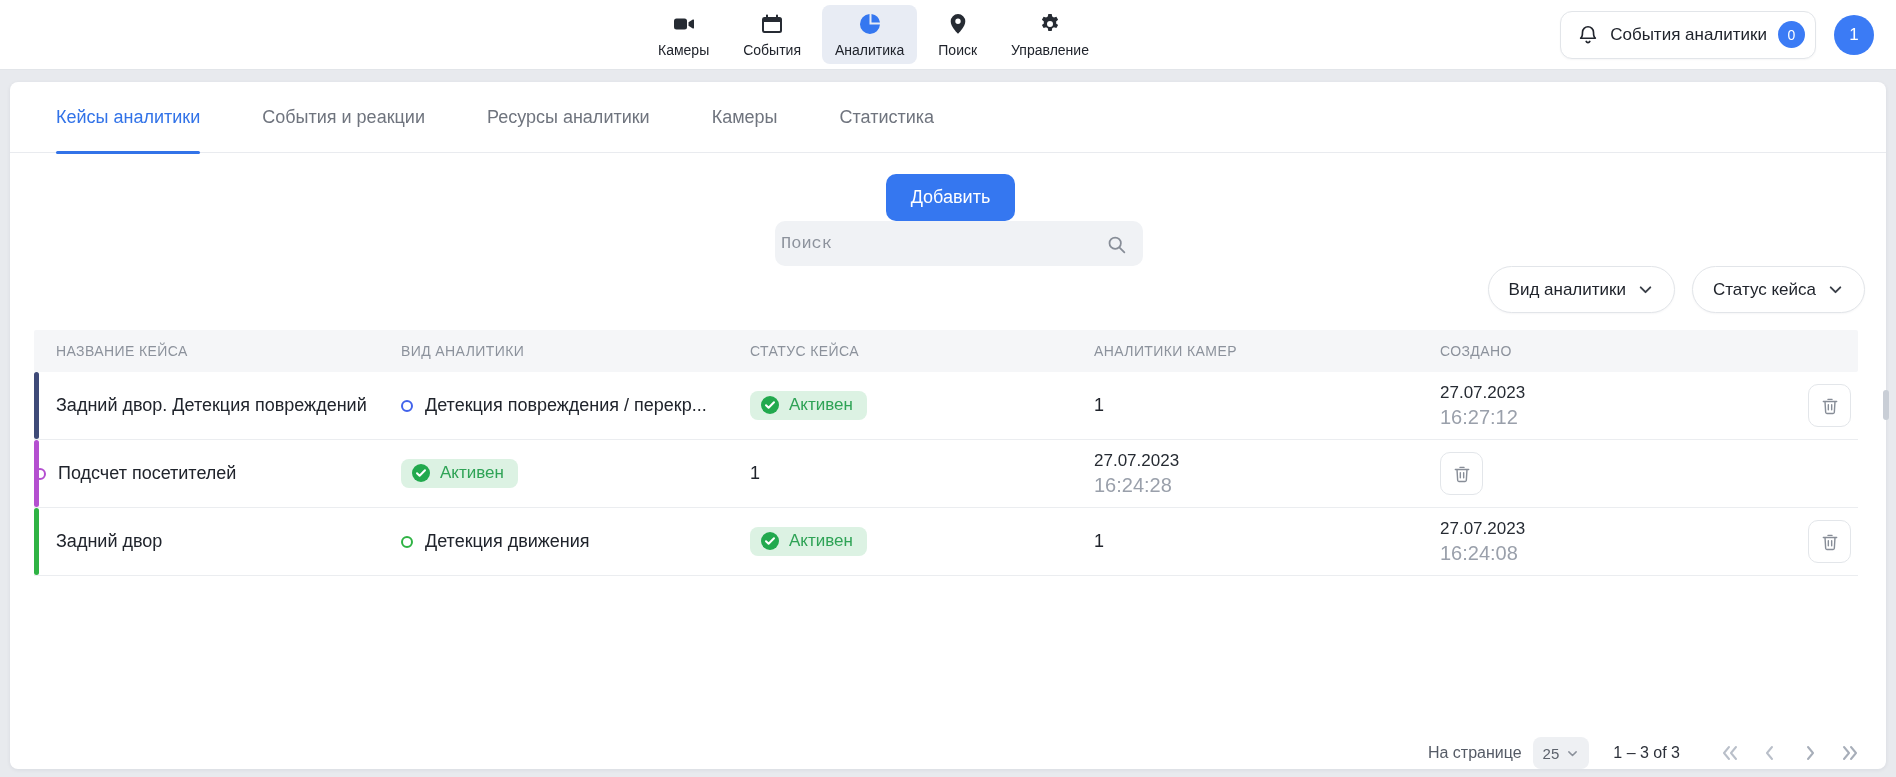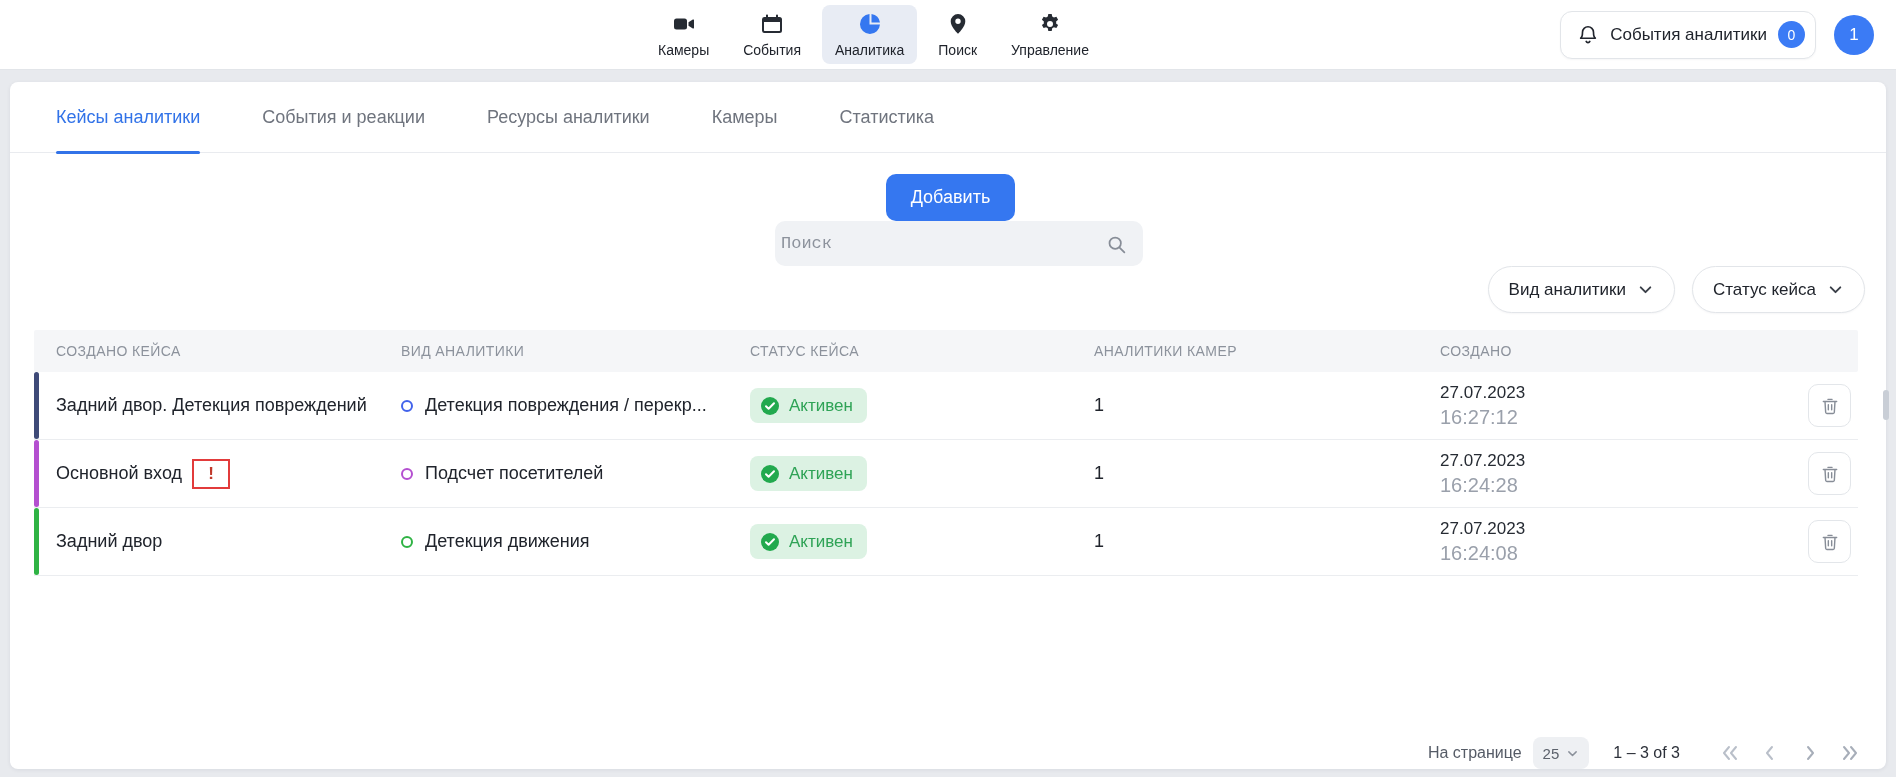"СОЗДАНО КЕЙСА" div.th { text: СОЗДАНО -> НАЗВАНИЕ }
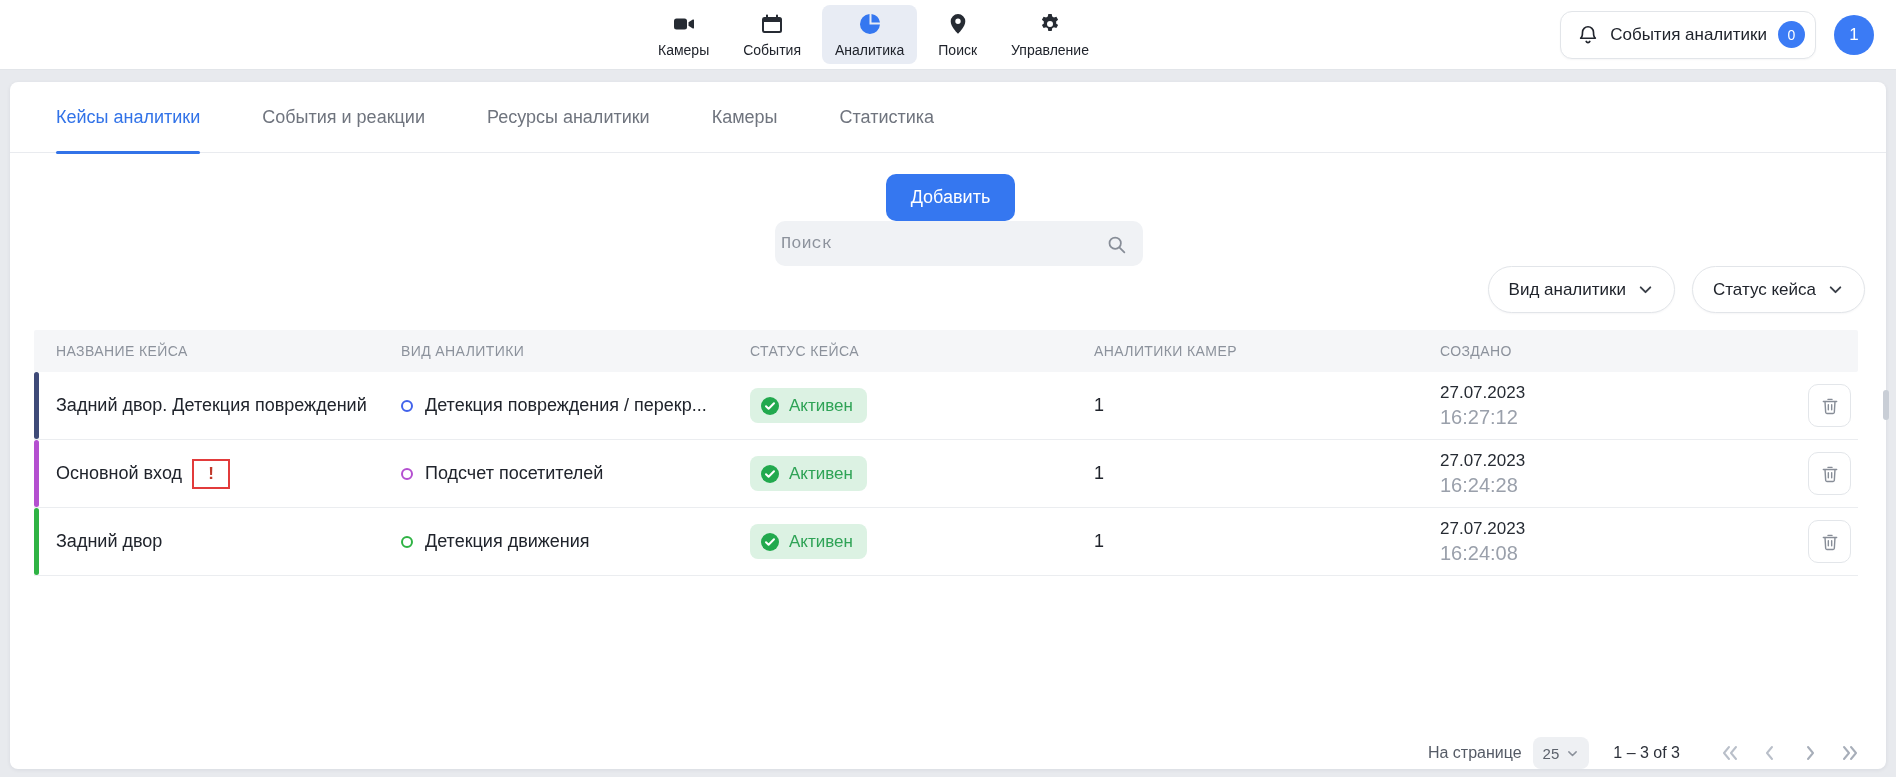"Активен" .badge { height: 35px -> 29px }
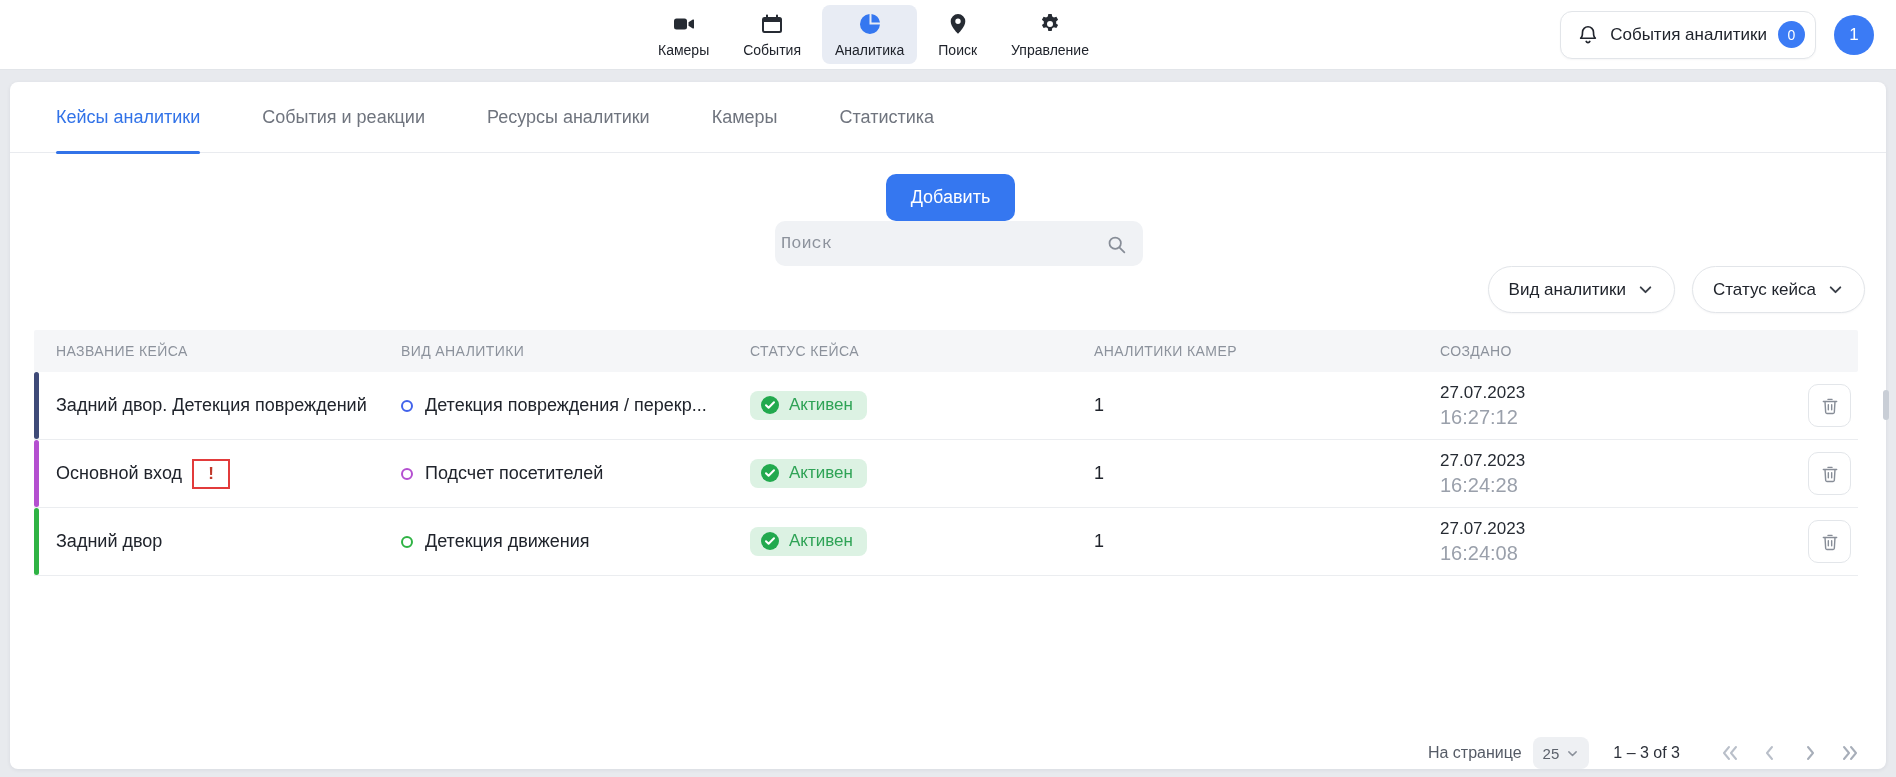"Основной вход" div.cell { html: <div> <span>Основной вход</span> <span> <span>!</span> </span> </div> -> none }
